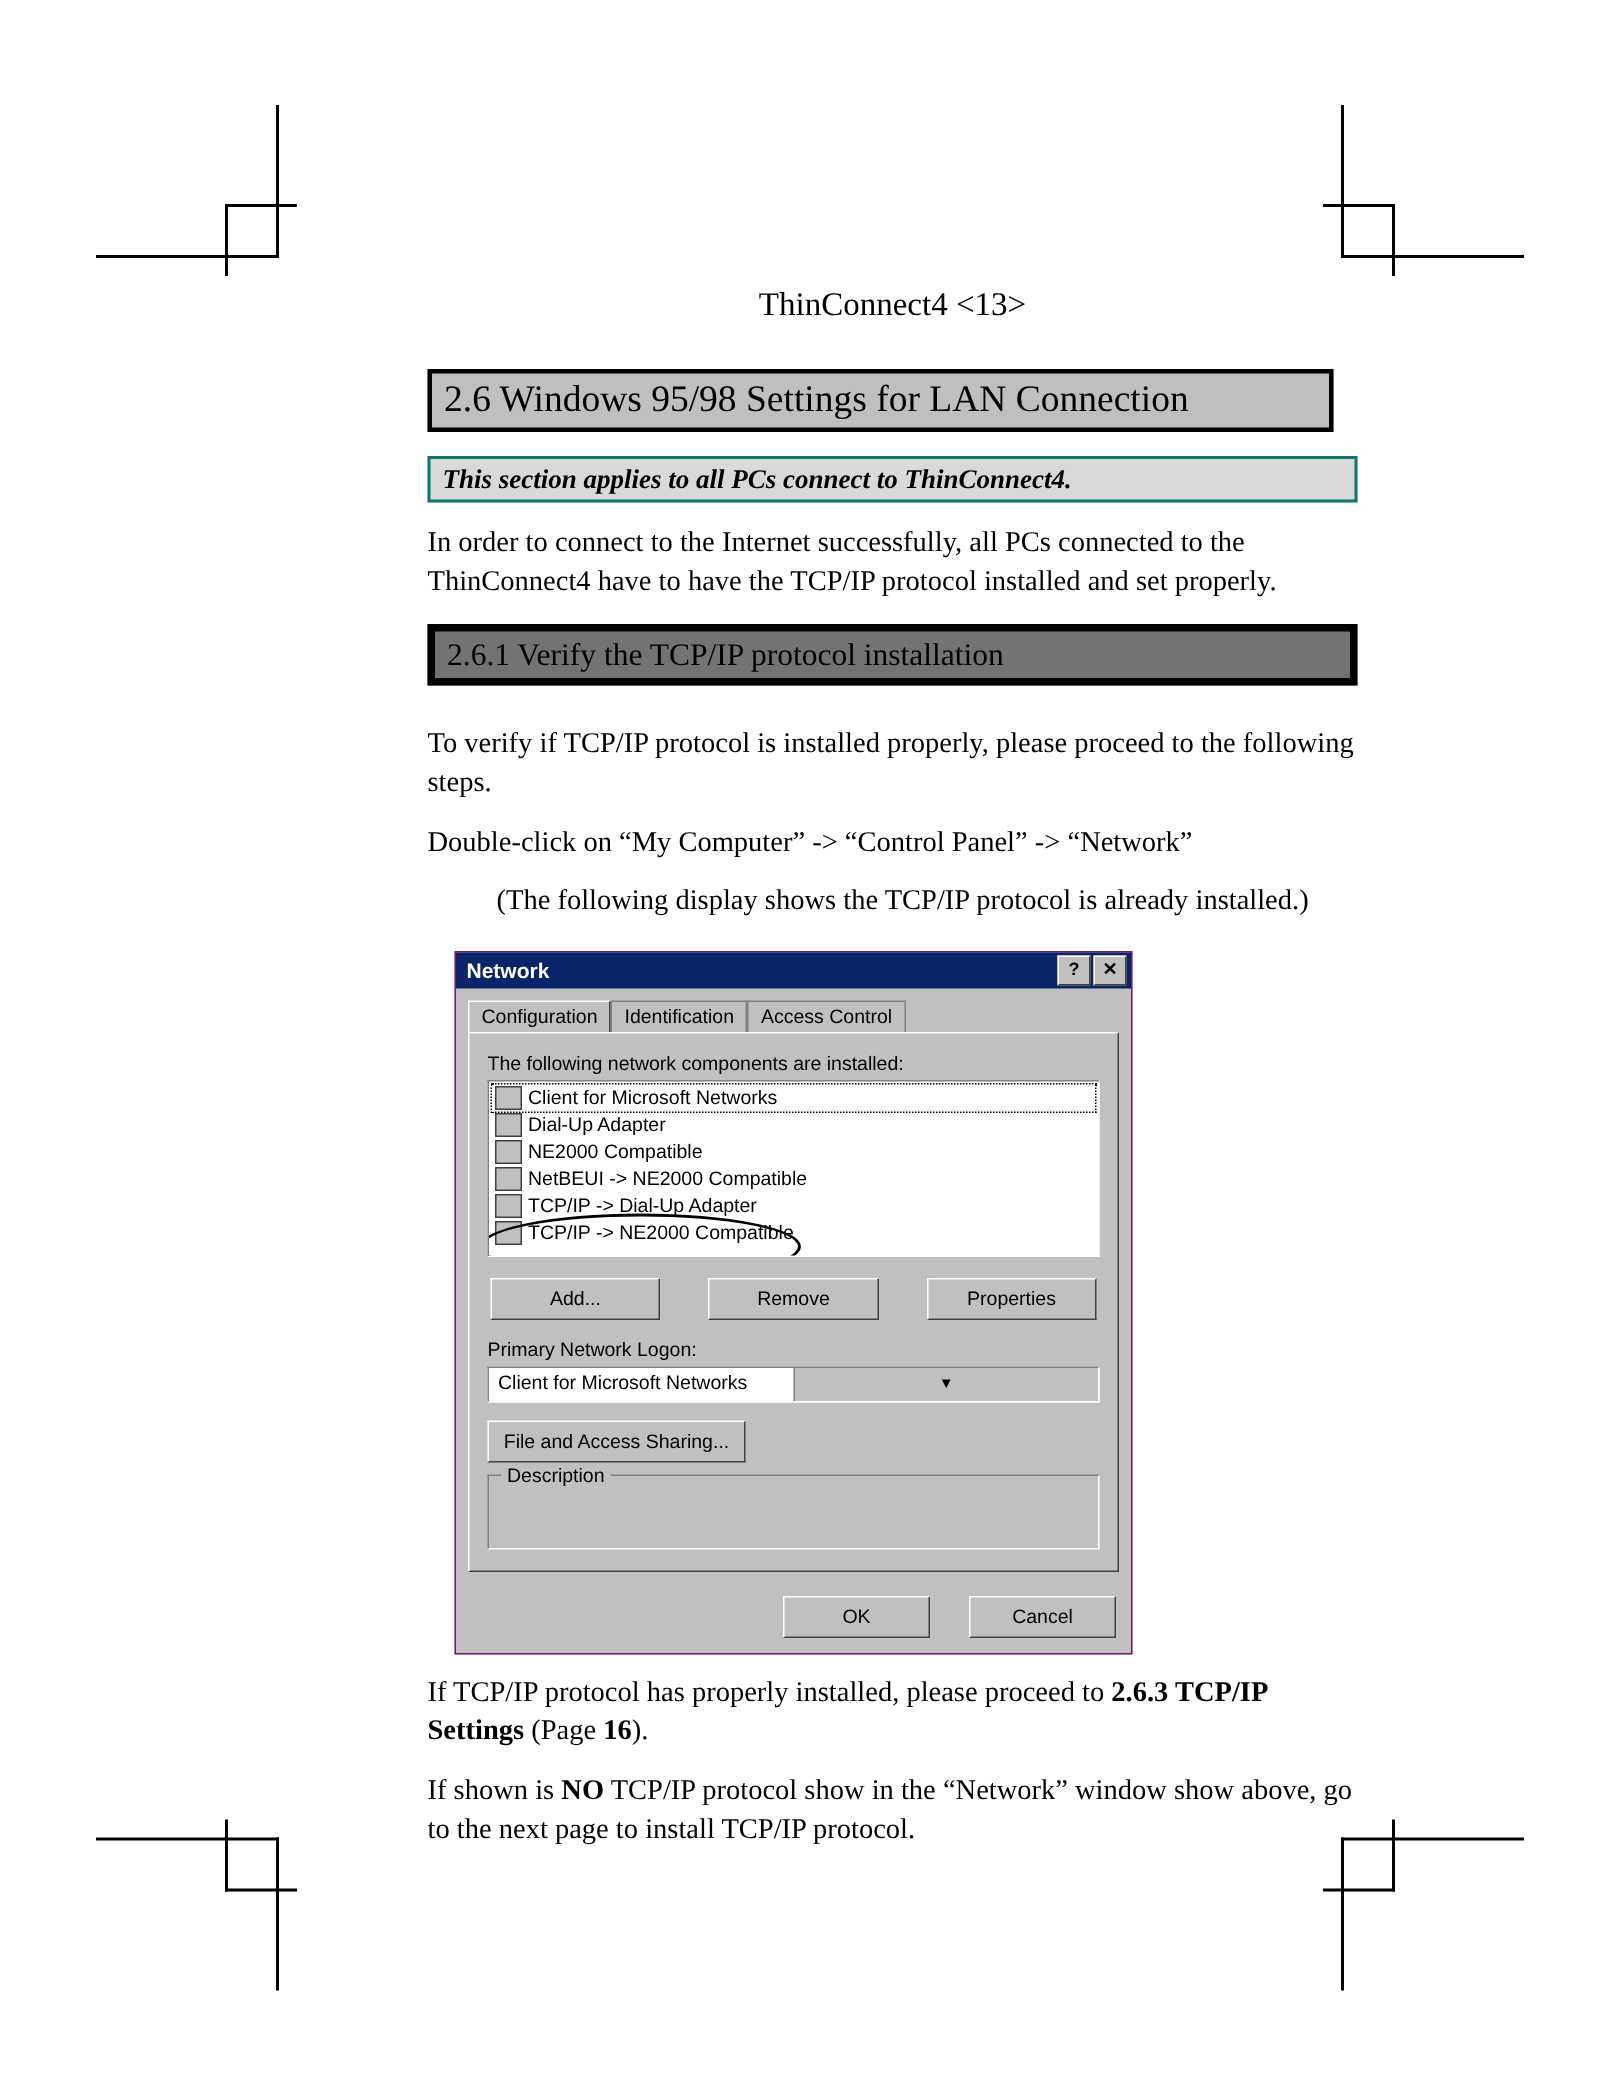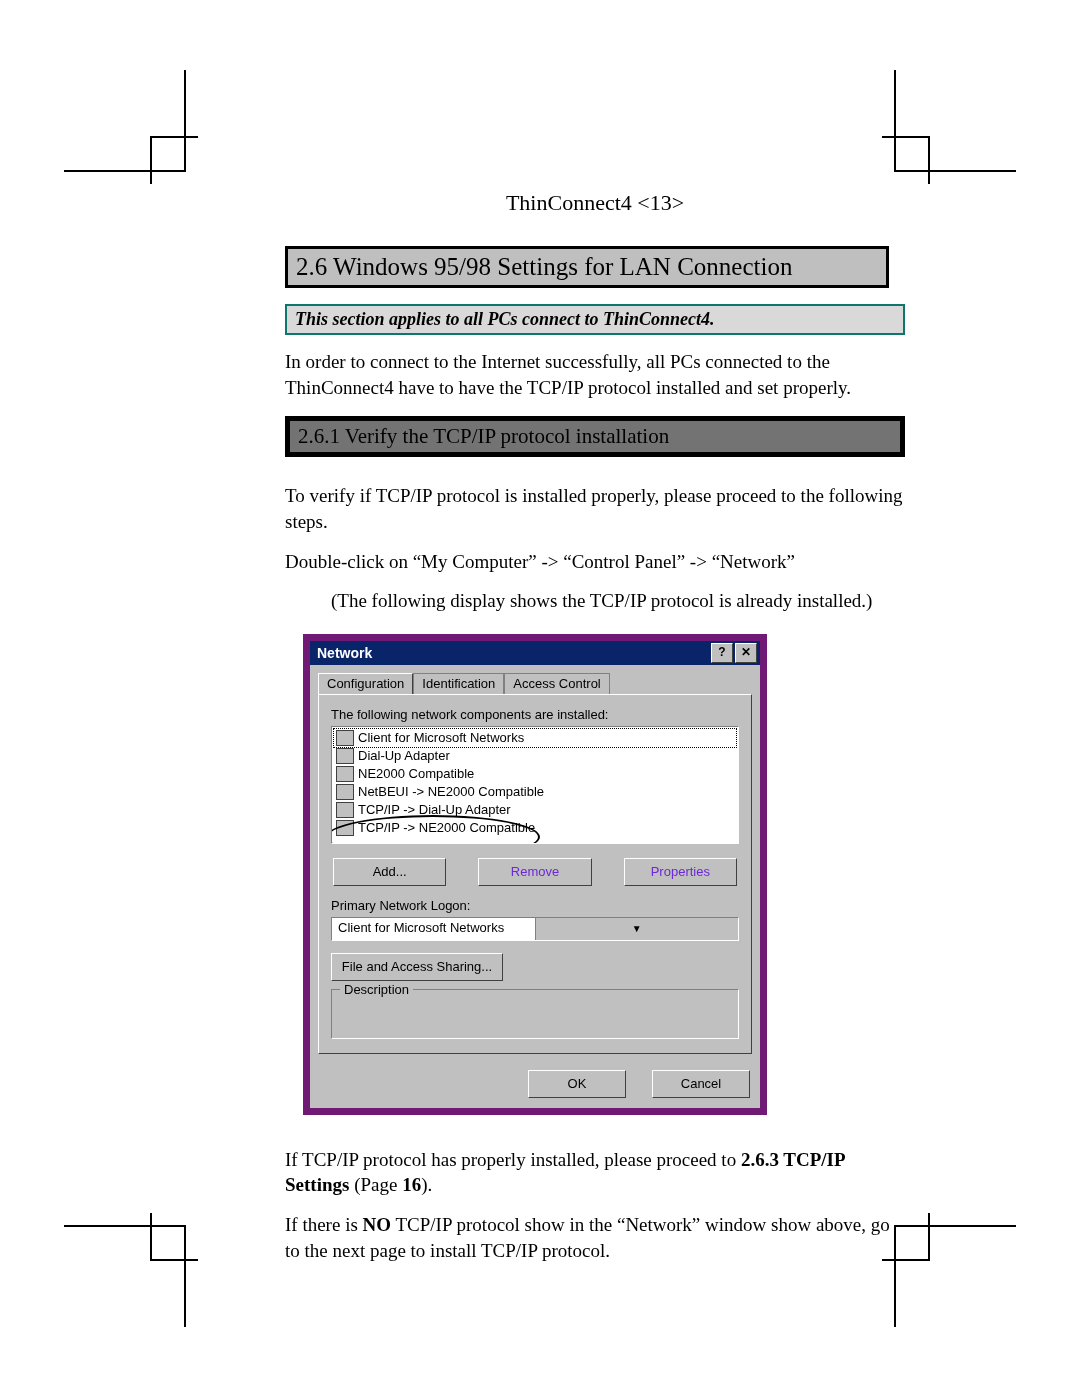"Network" .dlg { border: 7px solid #701a75 -> 1px solid #701a75; margin: 20px 0 32px 18px -> 20px 0 13px 18px }
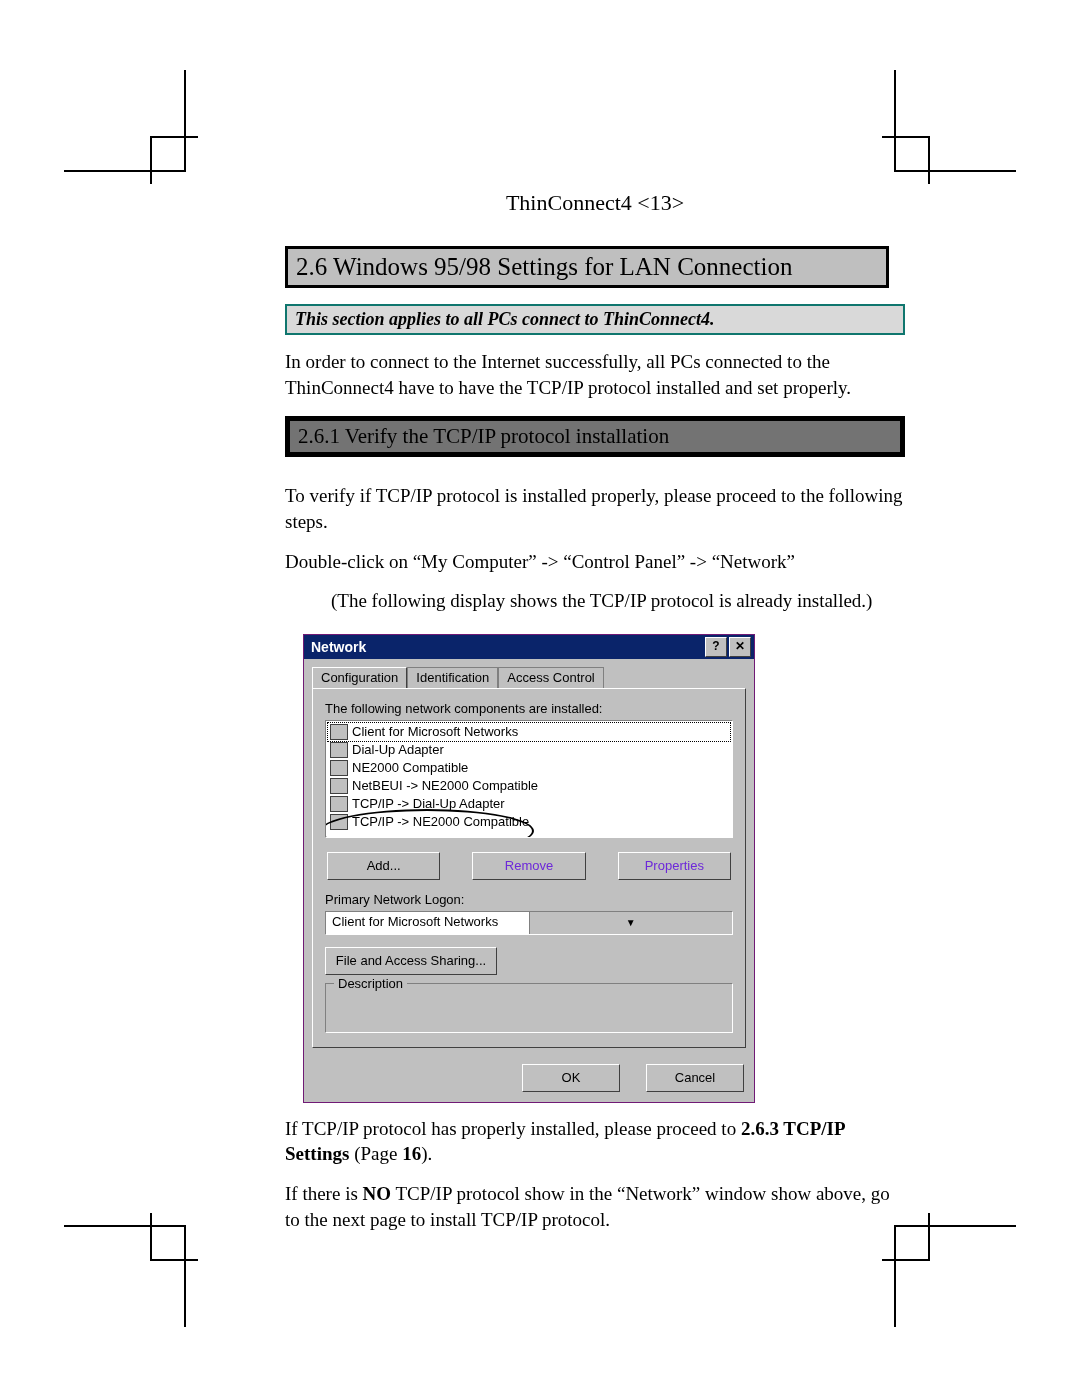"Remove" .btn95.dis { color: #6d28d9 -> #000000 }
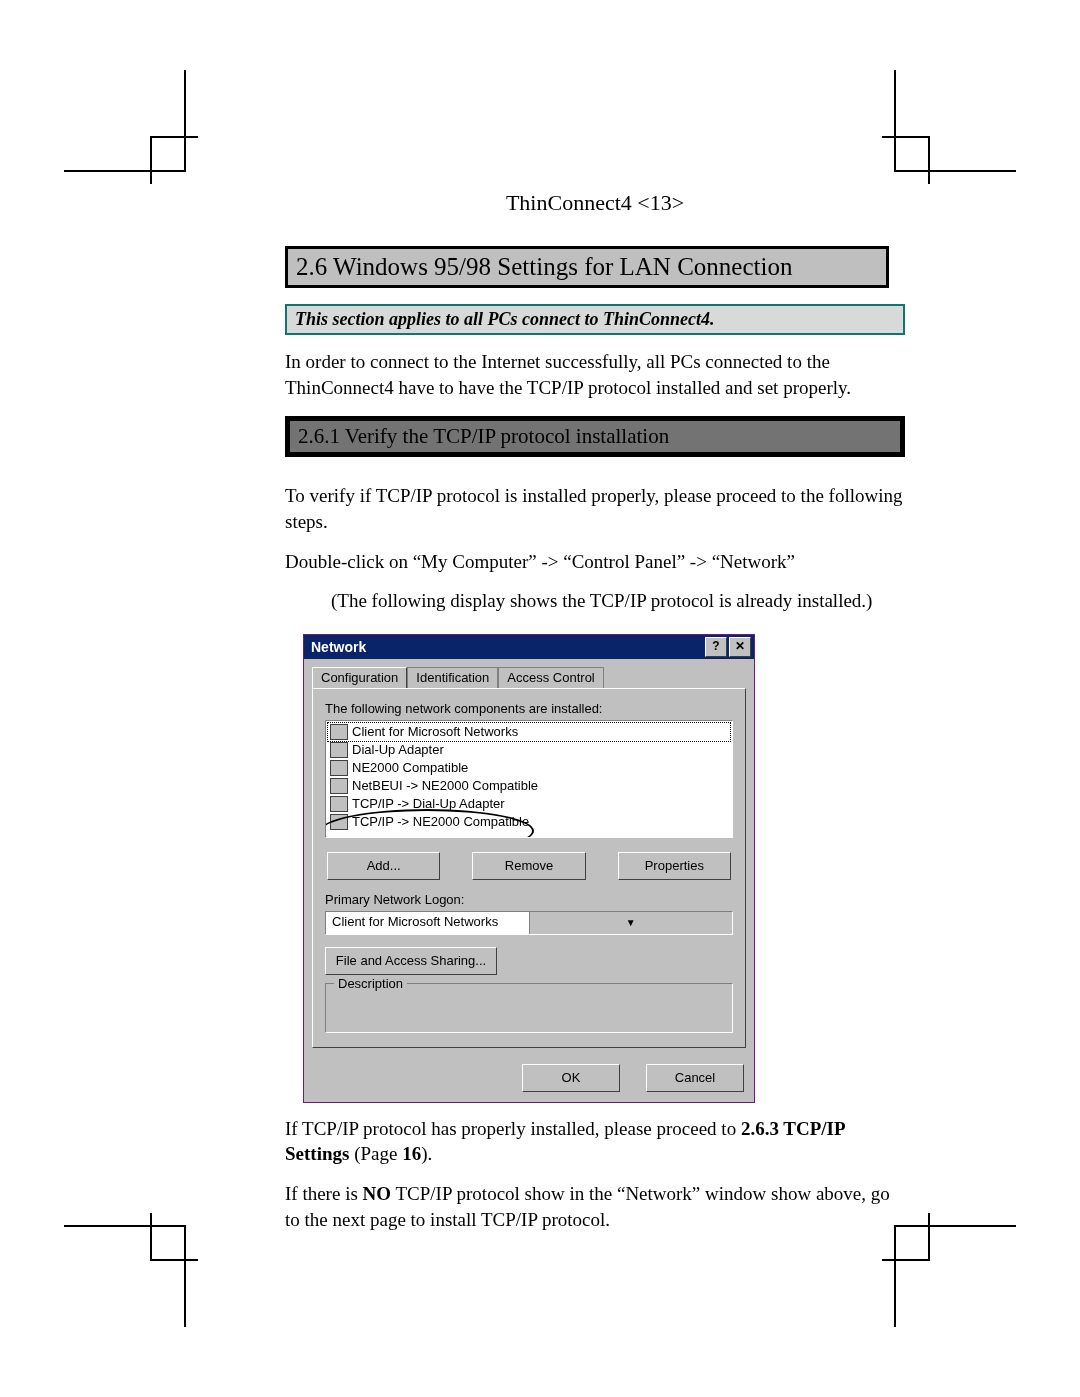"If there is" span { text: there -> shown }
